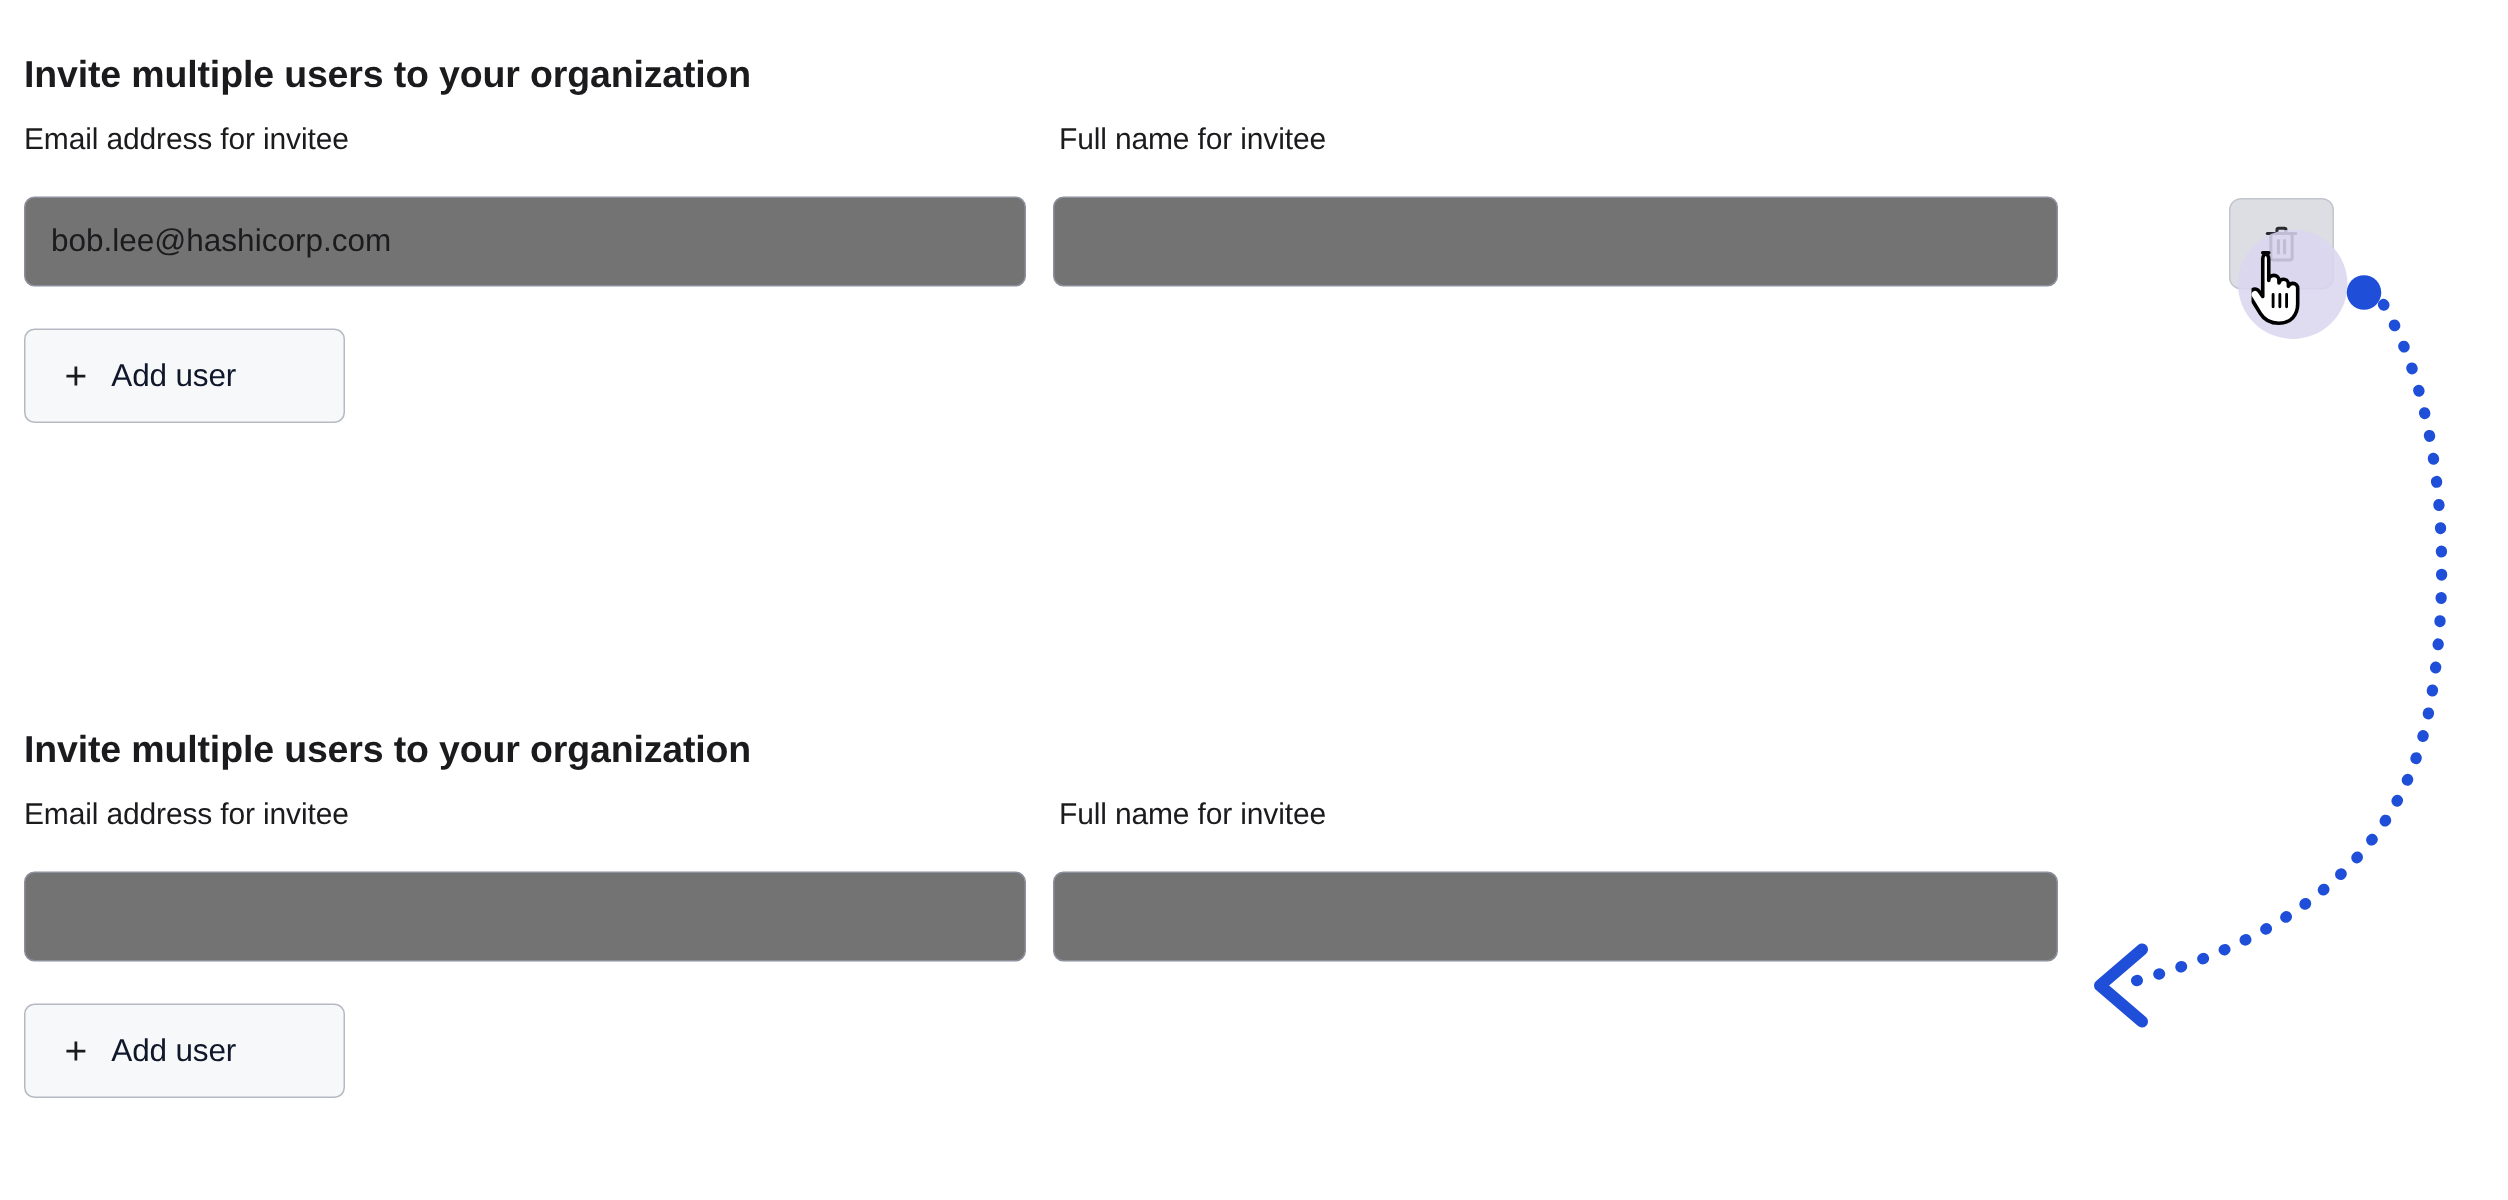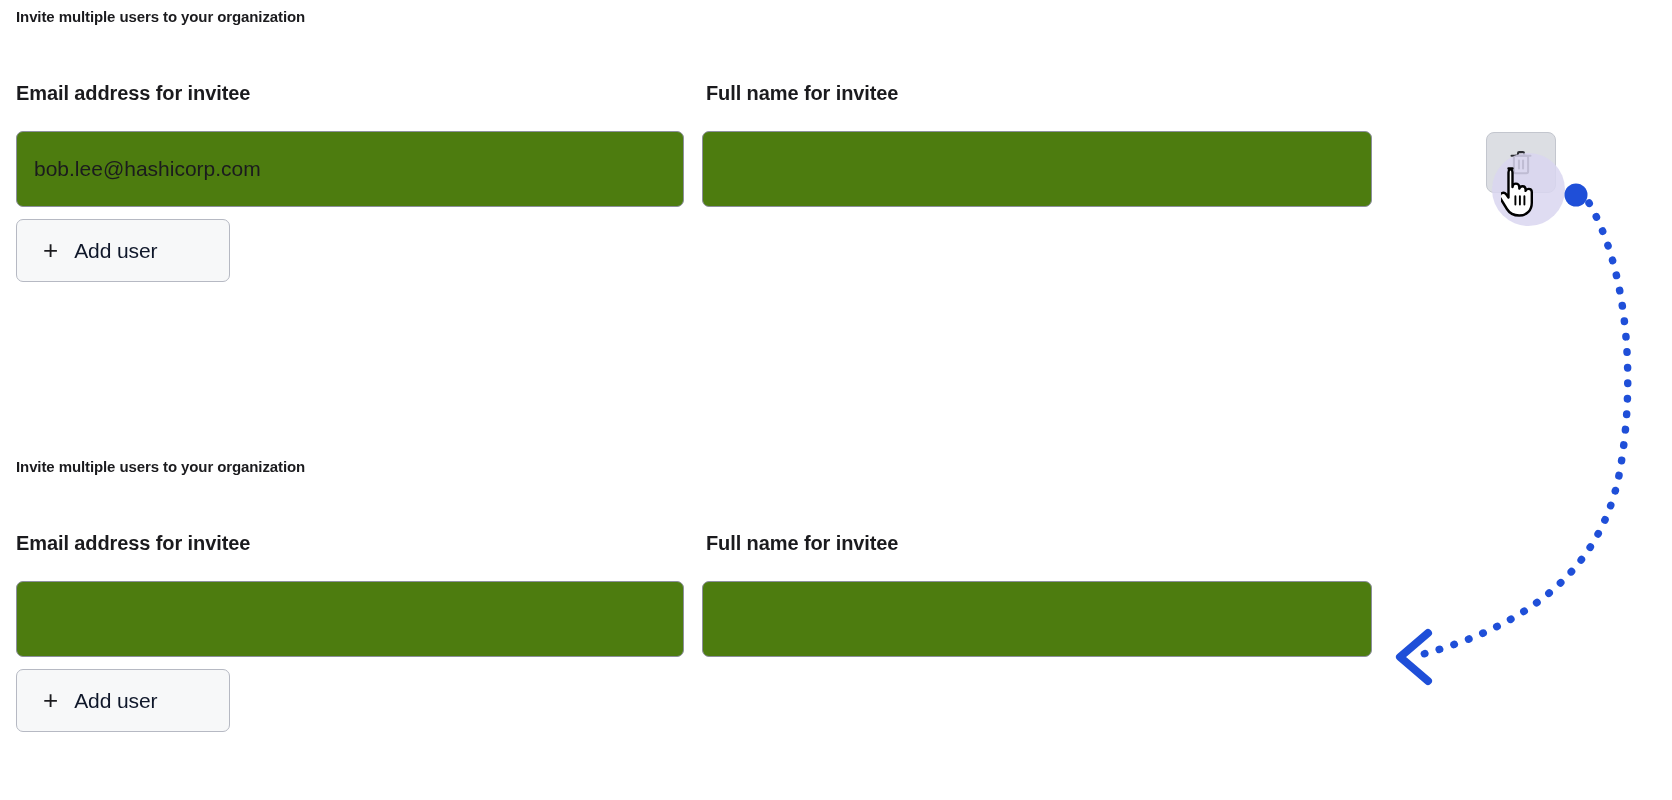"Invite multiple users to your" .section-heading { font-size: 15px -> 25px; top: 8px -> 36px }
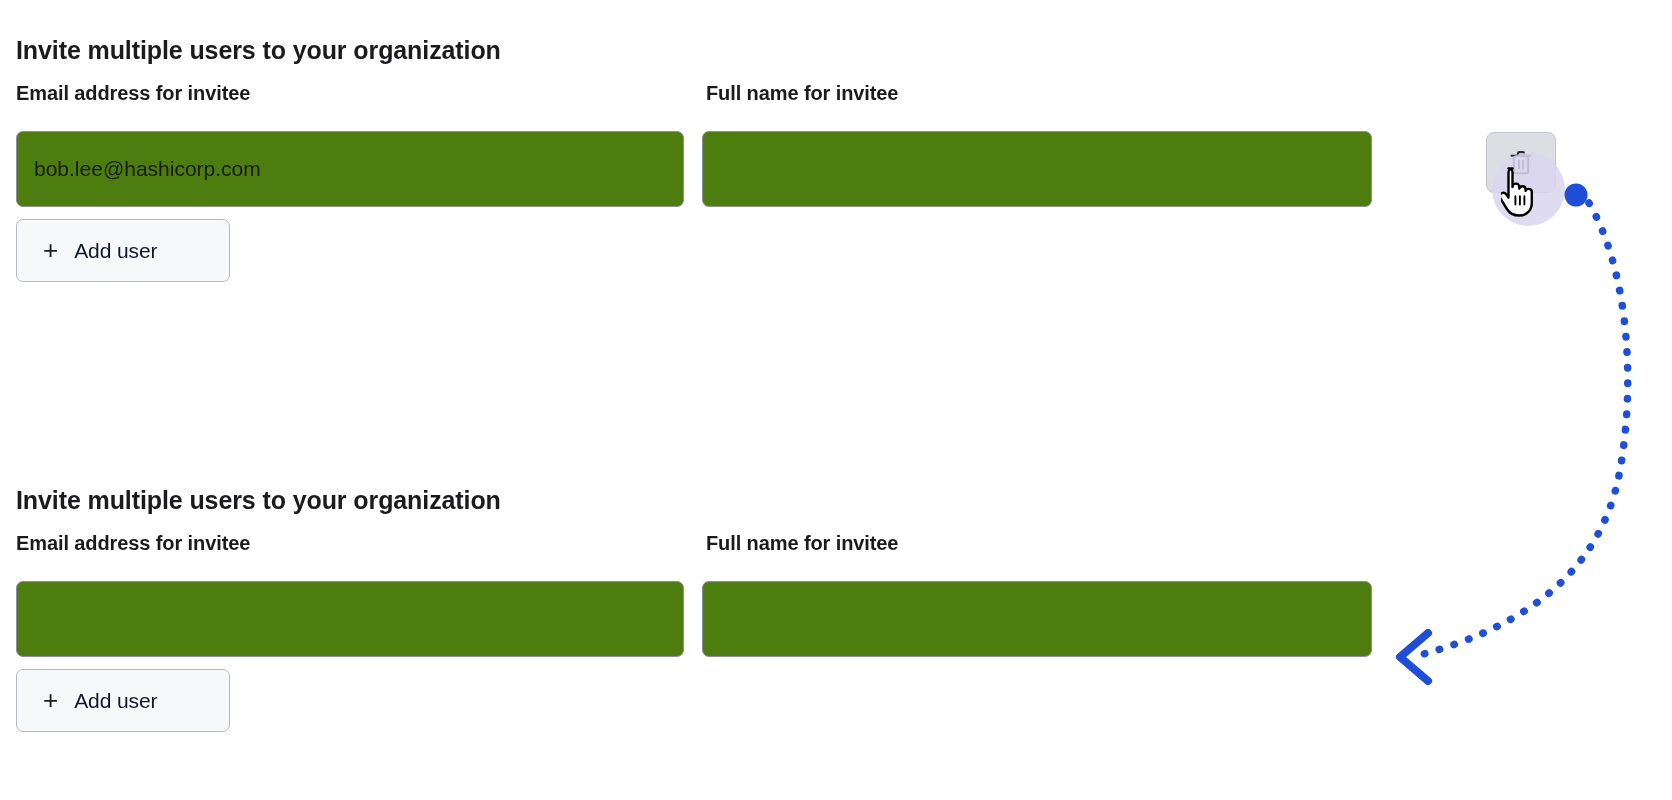"Email address for invitee" .field-label { font-weight: 700 -> 400 }
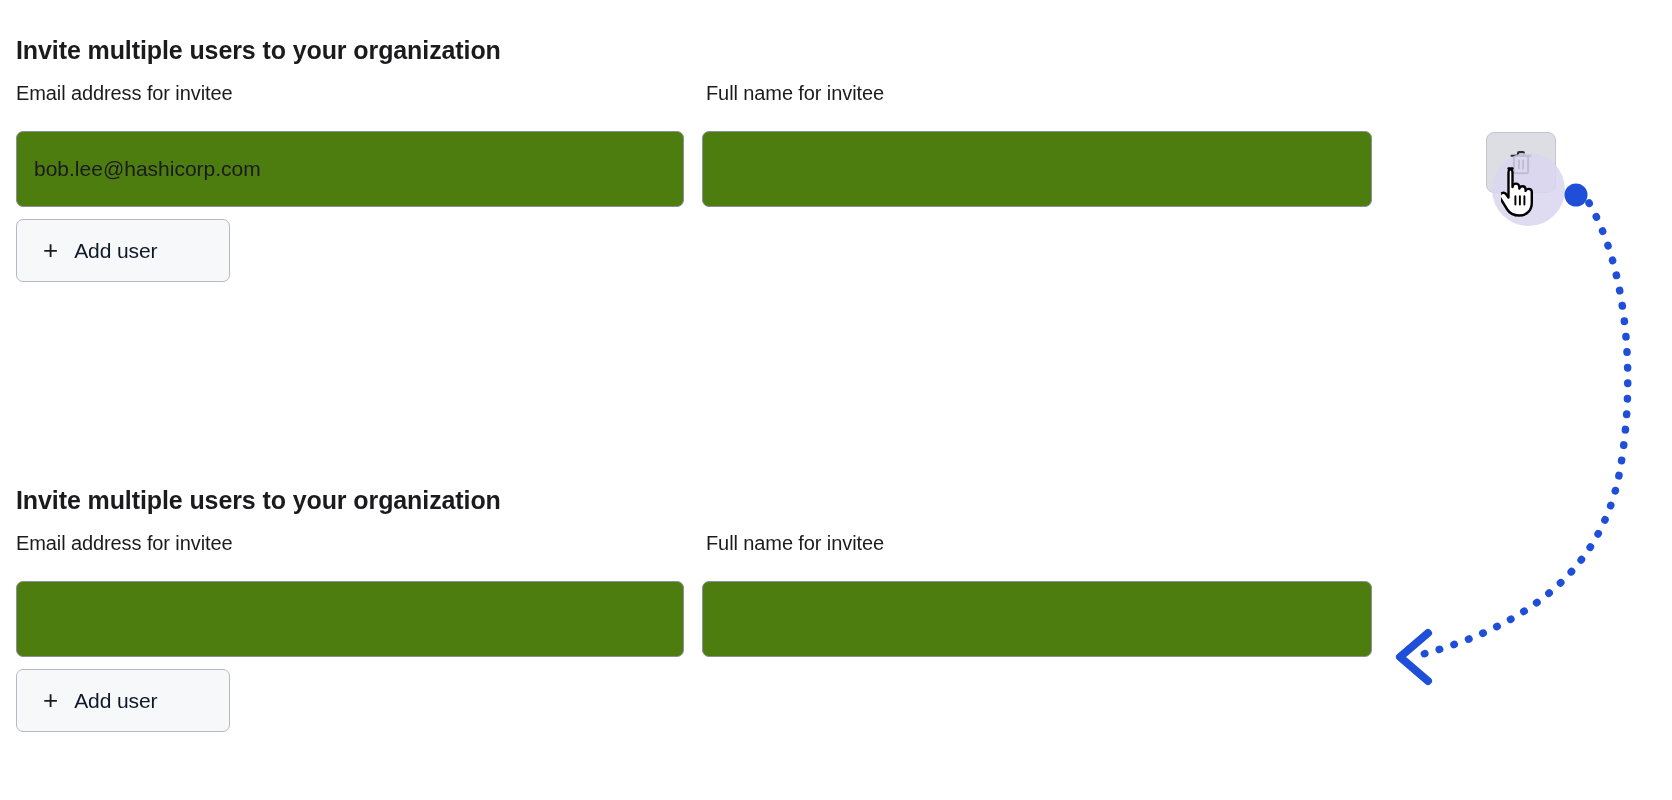"bob.lee@hashicorp.com" .text-input { background: #4d7c0f -> #737373; height: 76px -> 60px }
